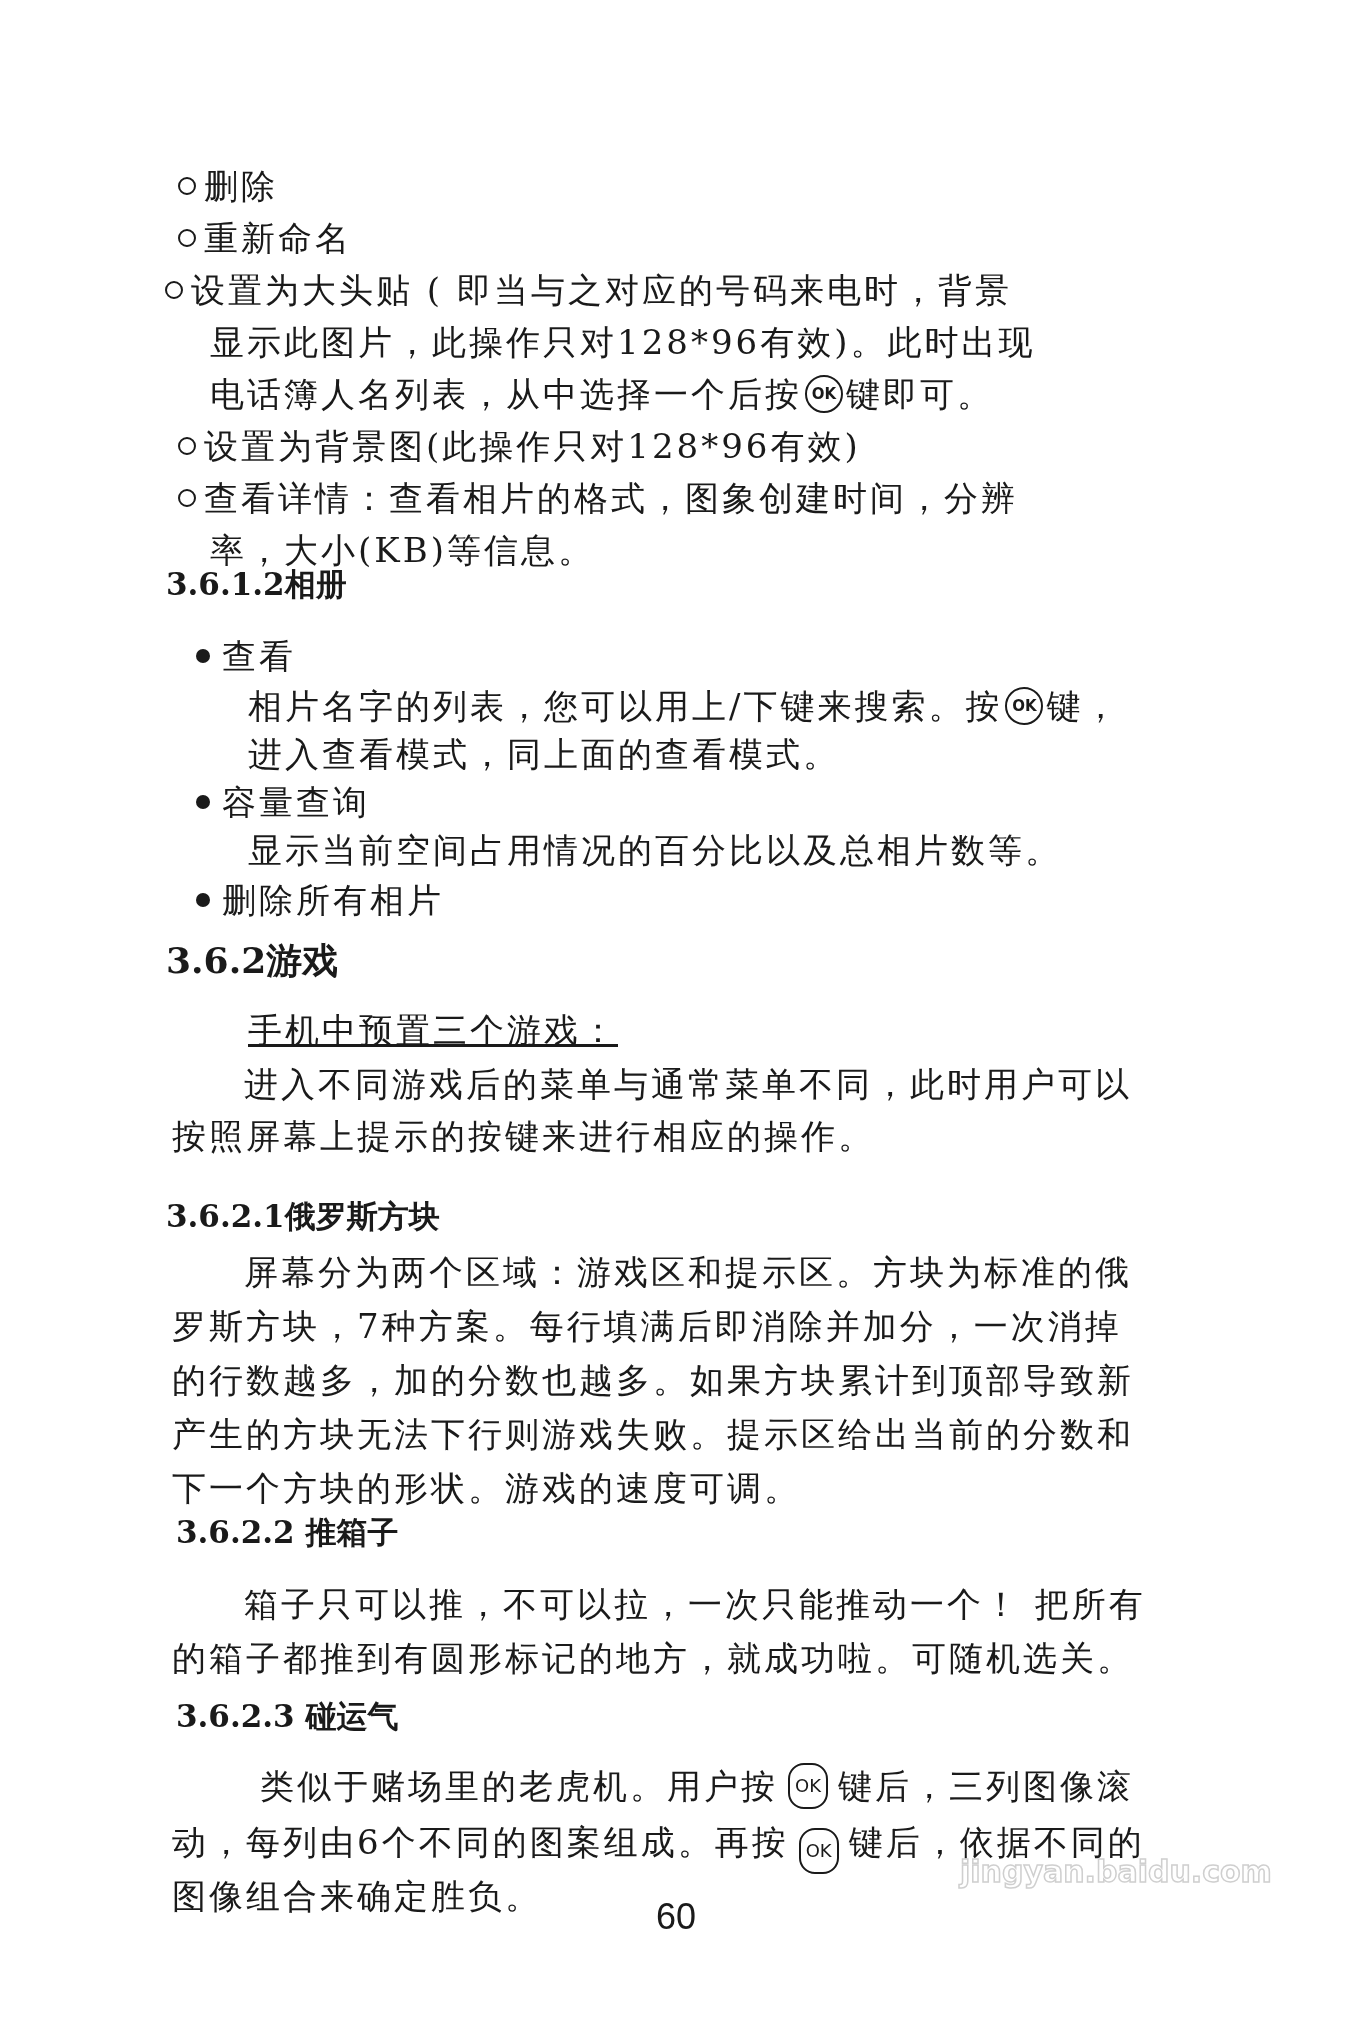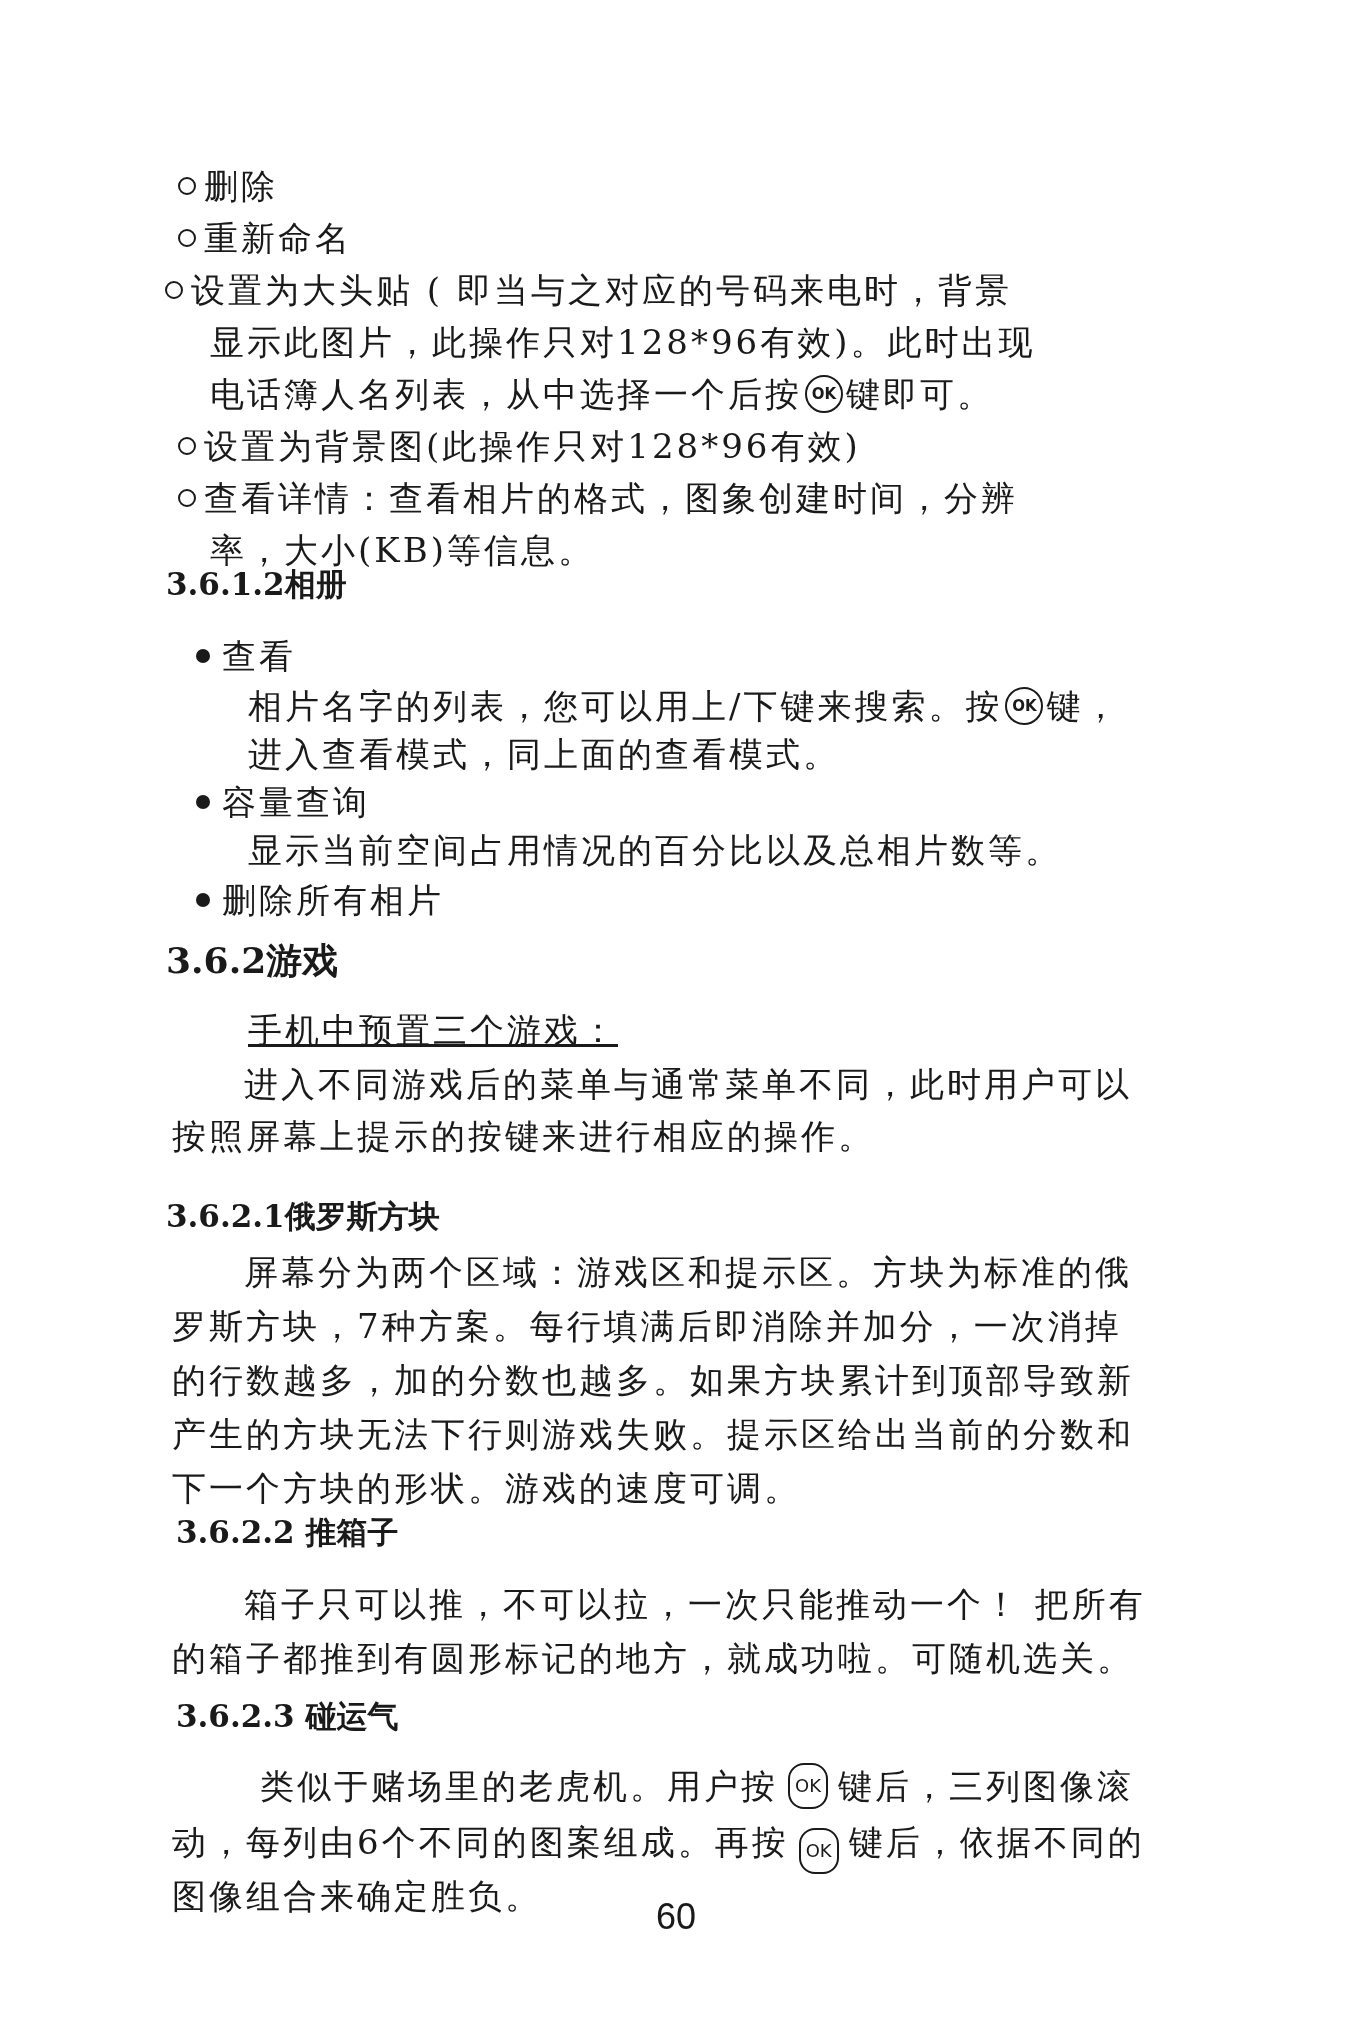"jingyan.baidu.com" div.wm-url { html: none -> <div>jingyan.baidu.com</div> }
